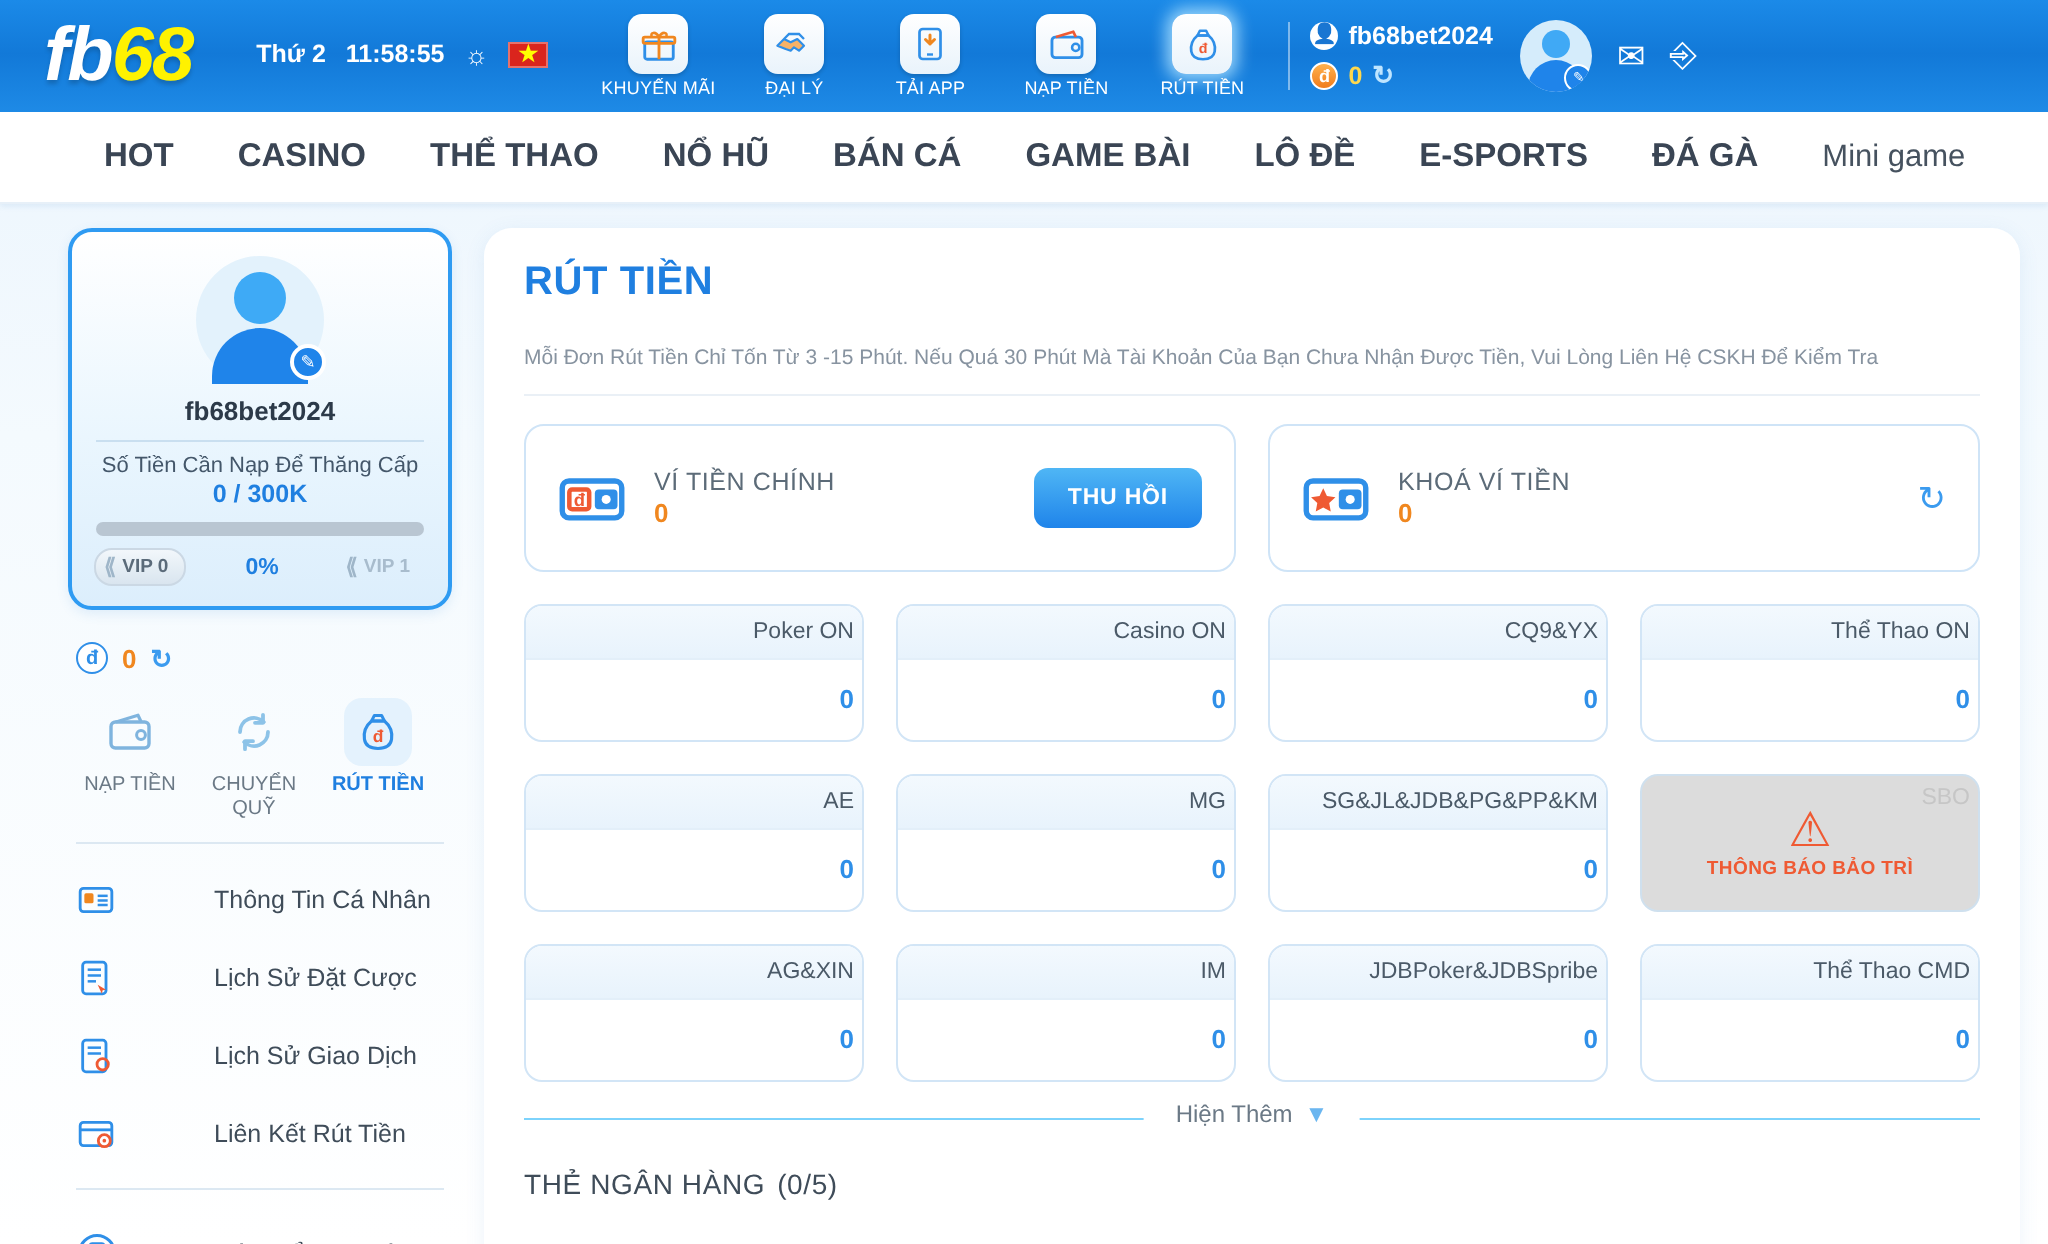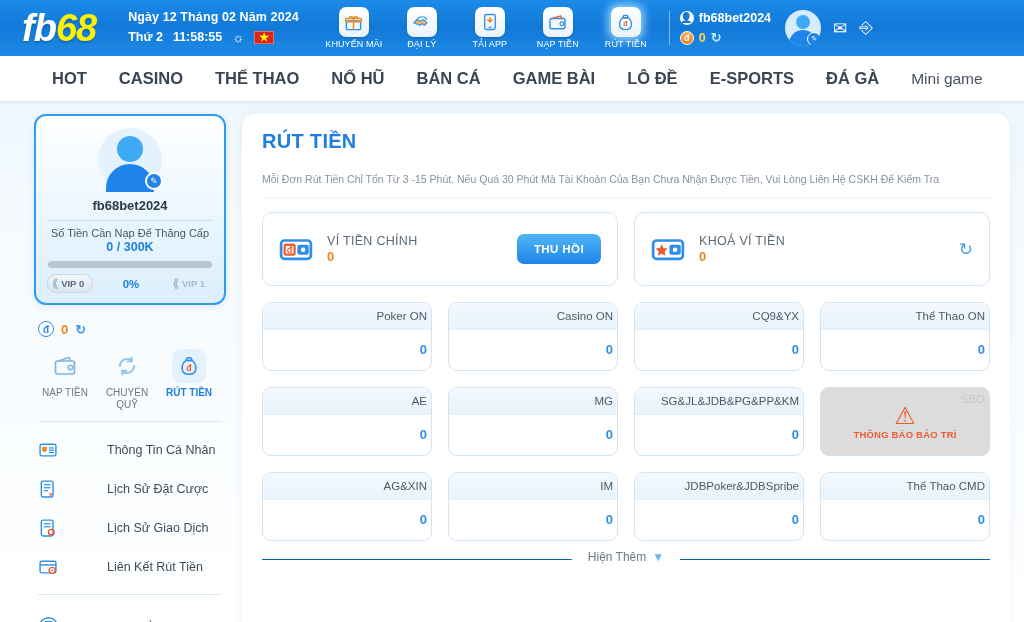"Ngày 12 Tháng 02 Năm" div.l1 { html: <div>Ngày 12 Tháng 02 Năm 2024</div> -> none }
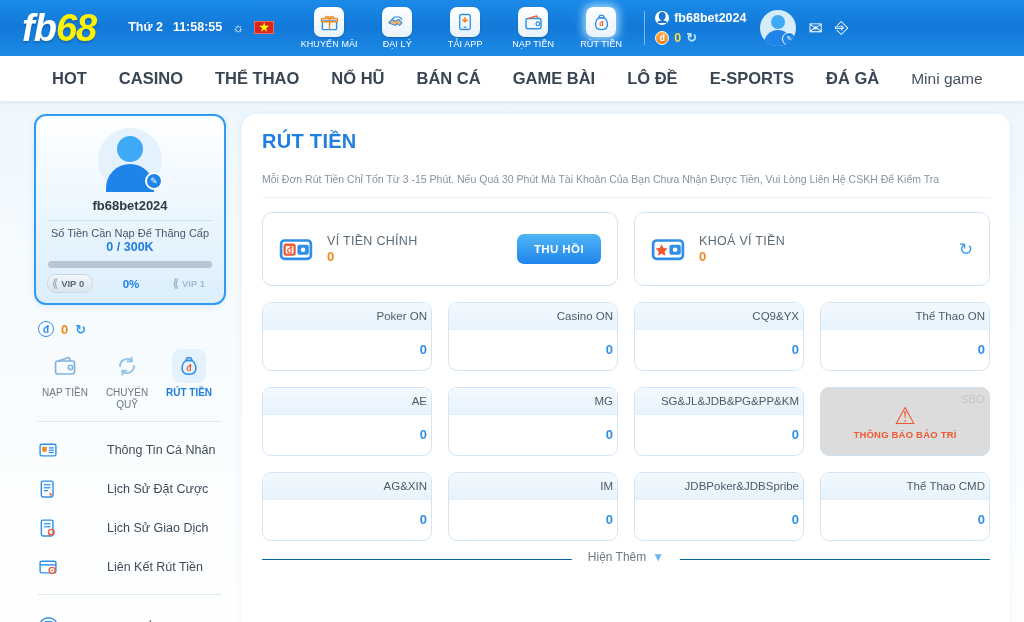"Hiện Thêm" .showmore-wrap { background: #0369a1 -> #7dd3fc }
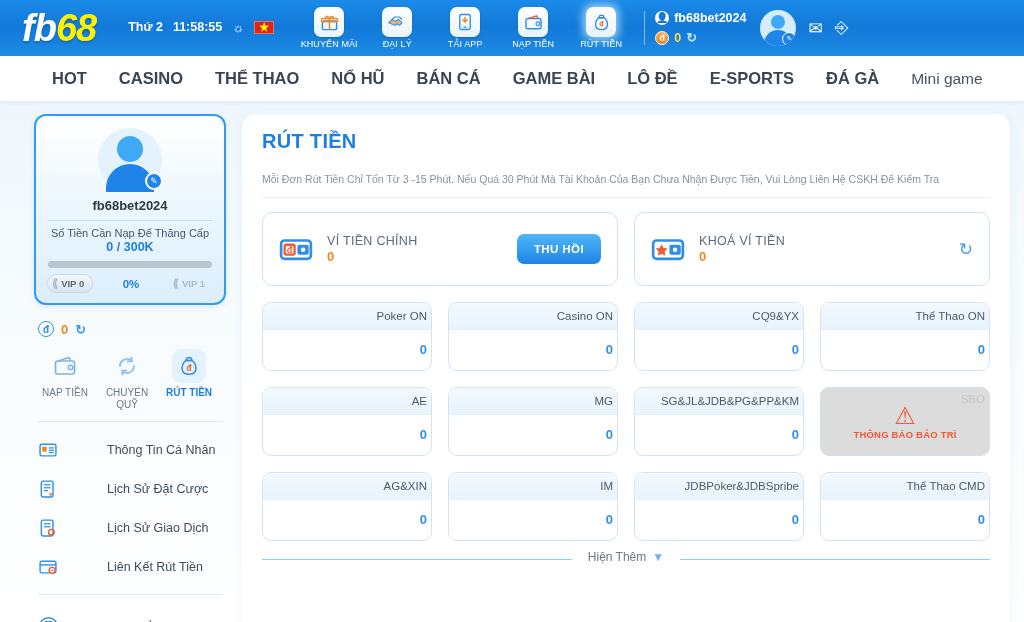"THẺ NGÂN HÀNG (0/5)" div.banksec { html: none -> <div> <div> <span>THẺ NGÂN HÀNG</span><span>(0/5)</span> </div> </div> }
